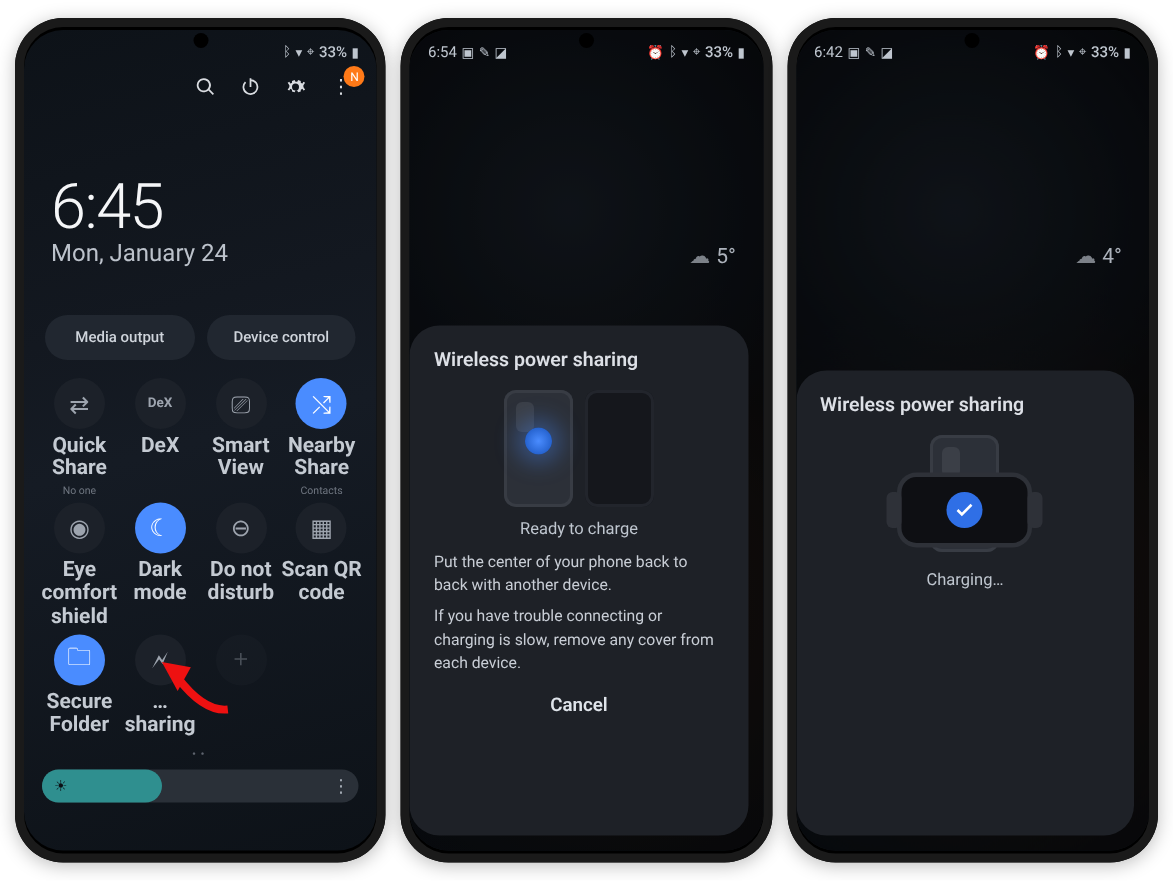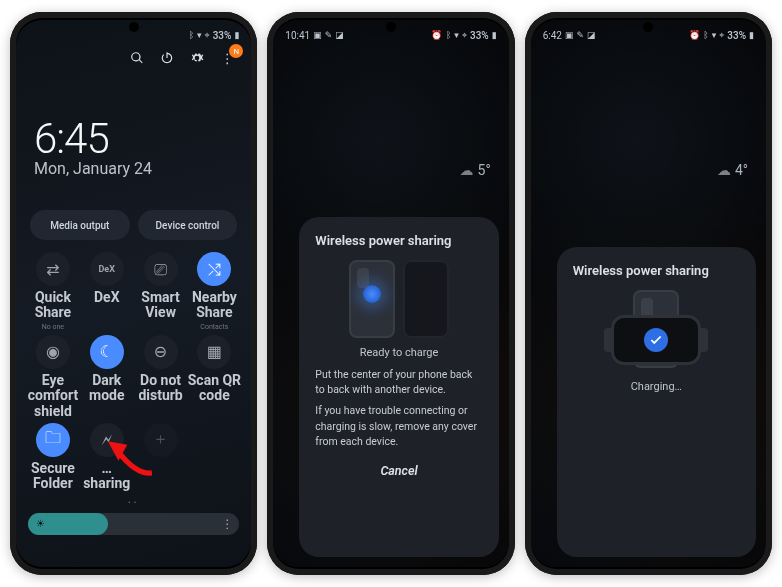"10:41" span { text: 10:41 -> 6:54 }
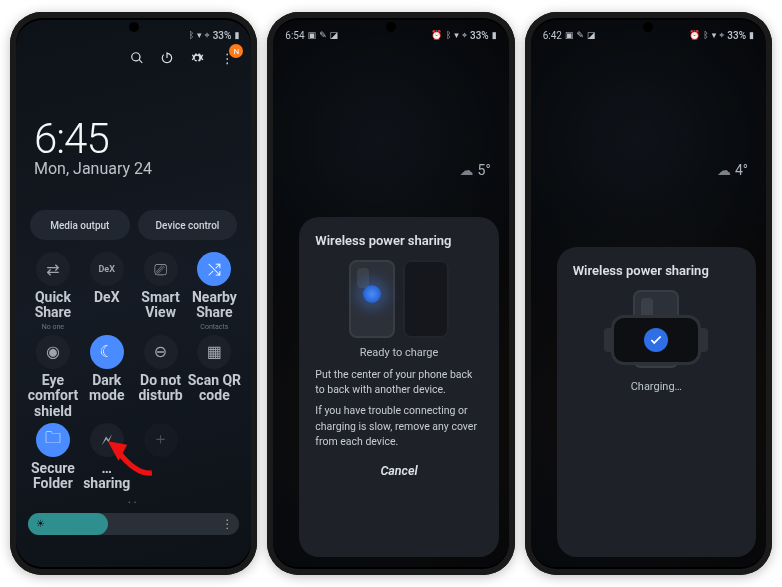"Wireless power sharing" .sheet { left: 26px -> 0 }
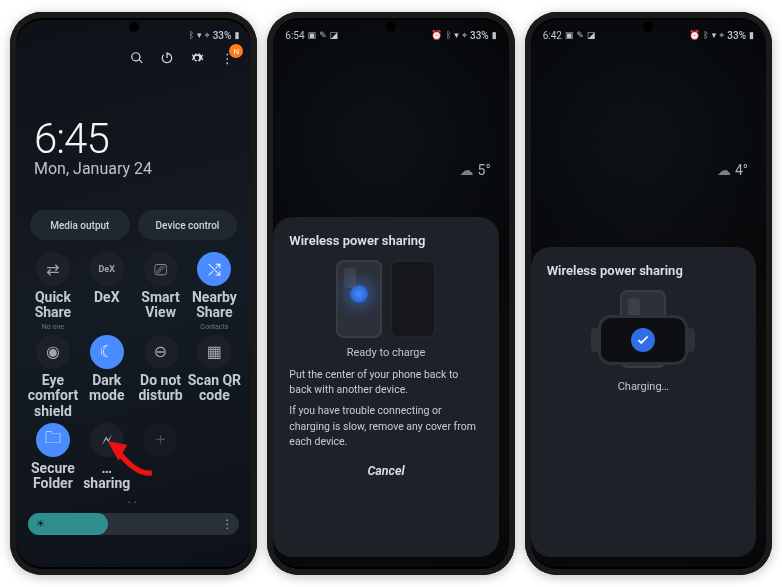"Cancel" .sheet-btn { font-style: italic -> none }
